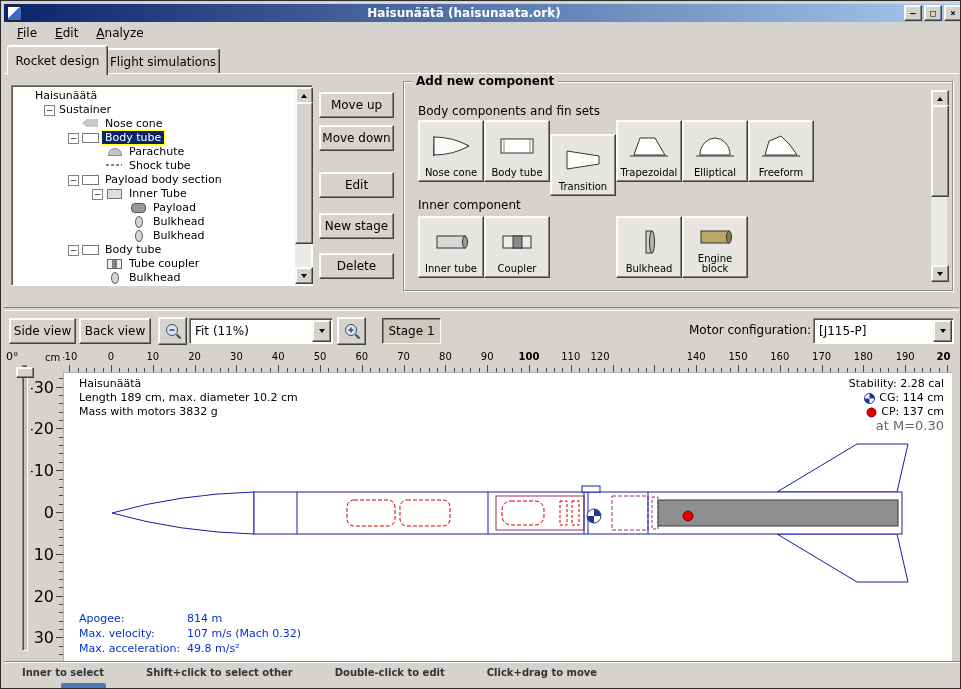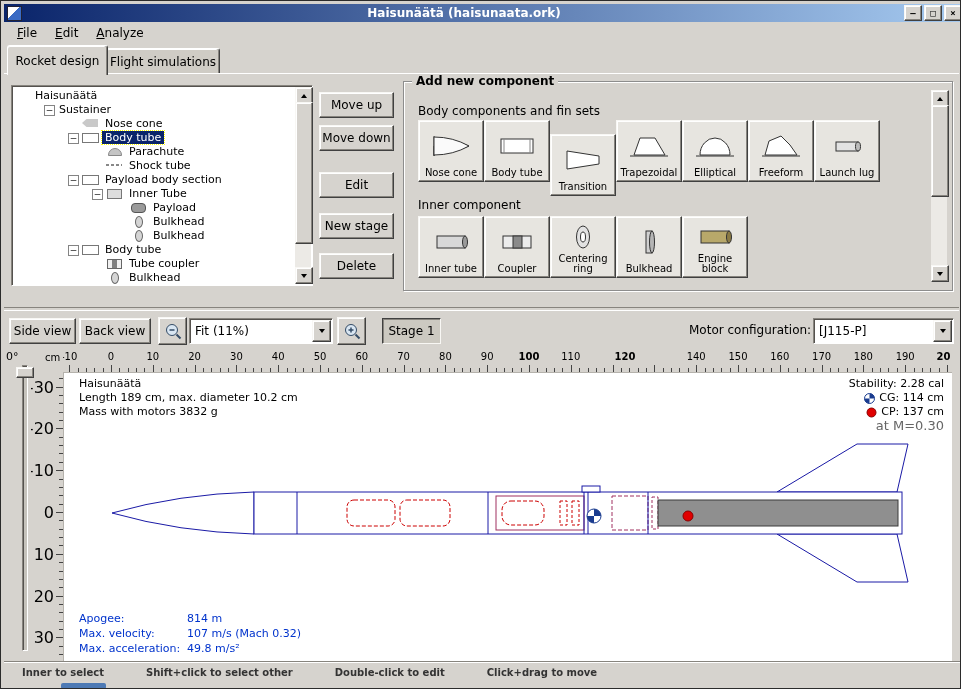"Launch lug" div.palbtn { html: <div> <svg> <rect></rect> <ellipse></ellipse> </svg> <span>Launch lug</span> </div> -> none }
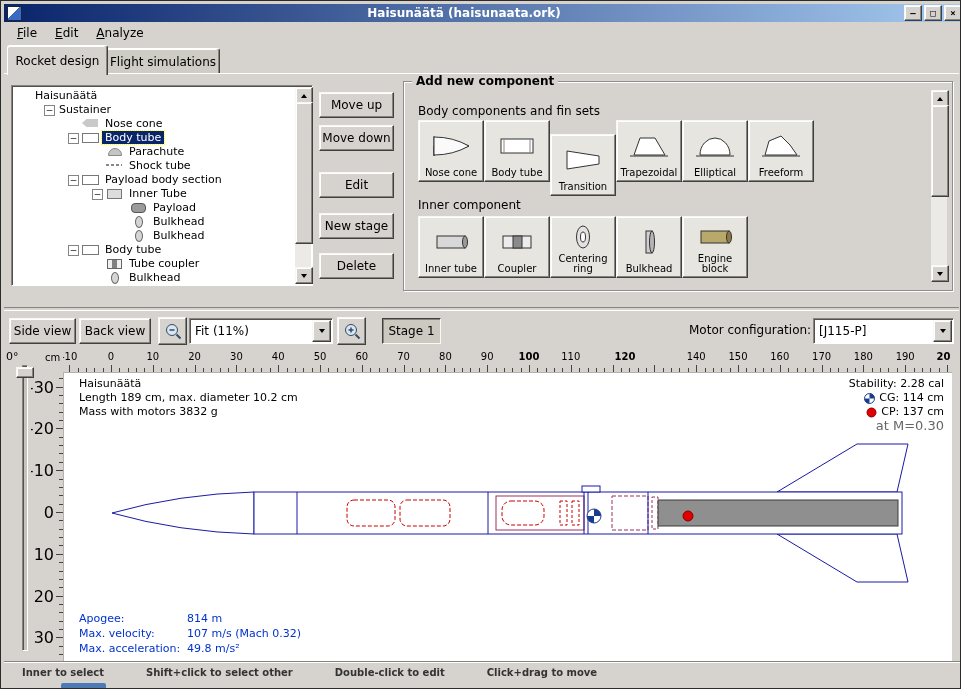"Centering ring" div.palbtn { html: <div> <svg> <ellipse></ellipse> <ellipse></ellipse> </svg> <span>Centering ring</span> </div> -> none }
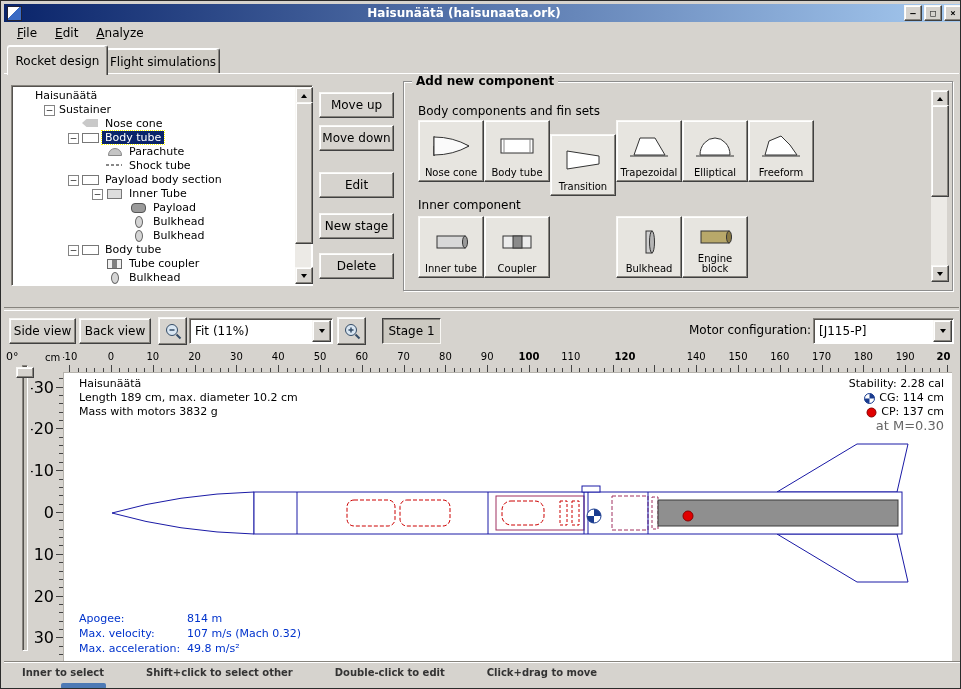"120" div.hlab { font-weight: bold -> none; left: 562px -> 537px }
